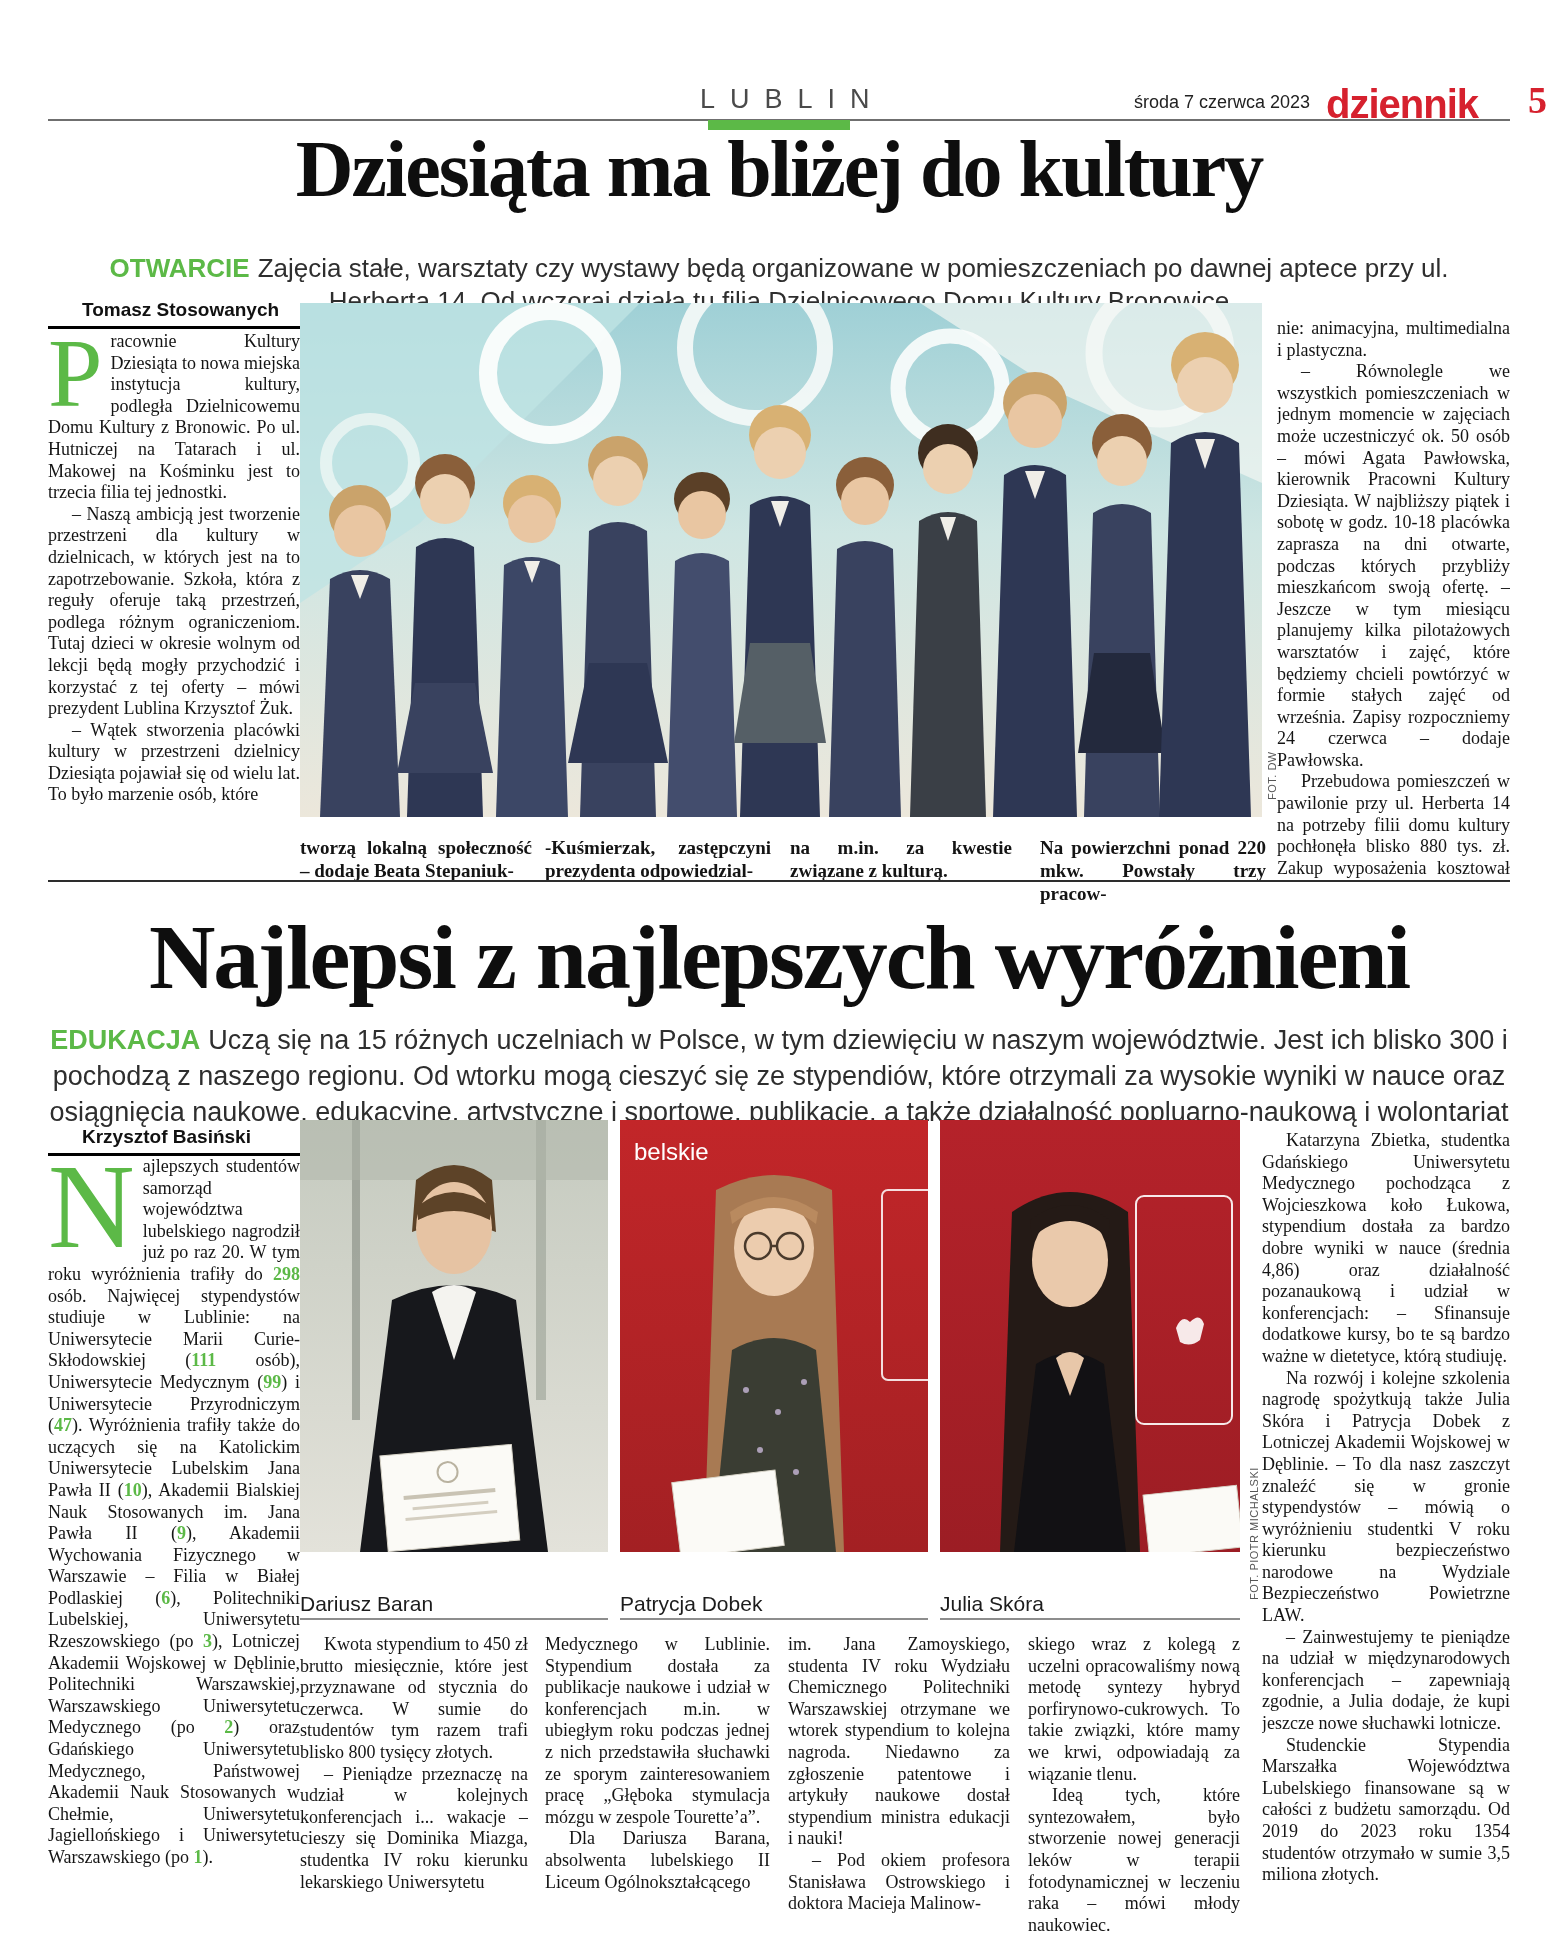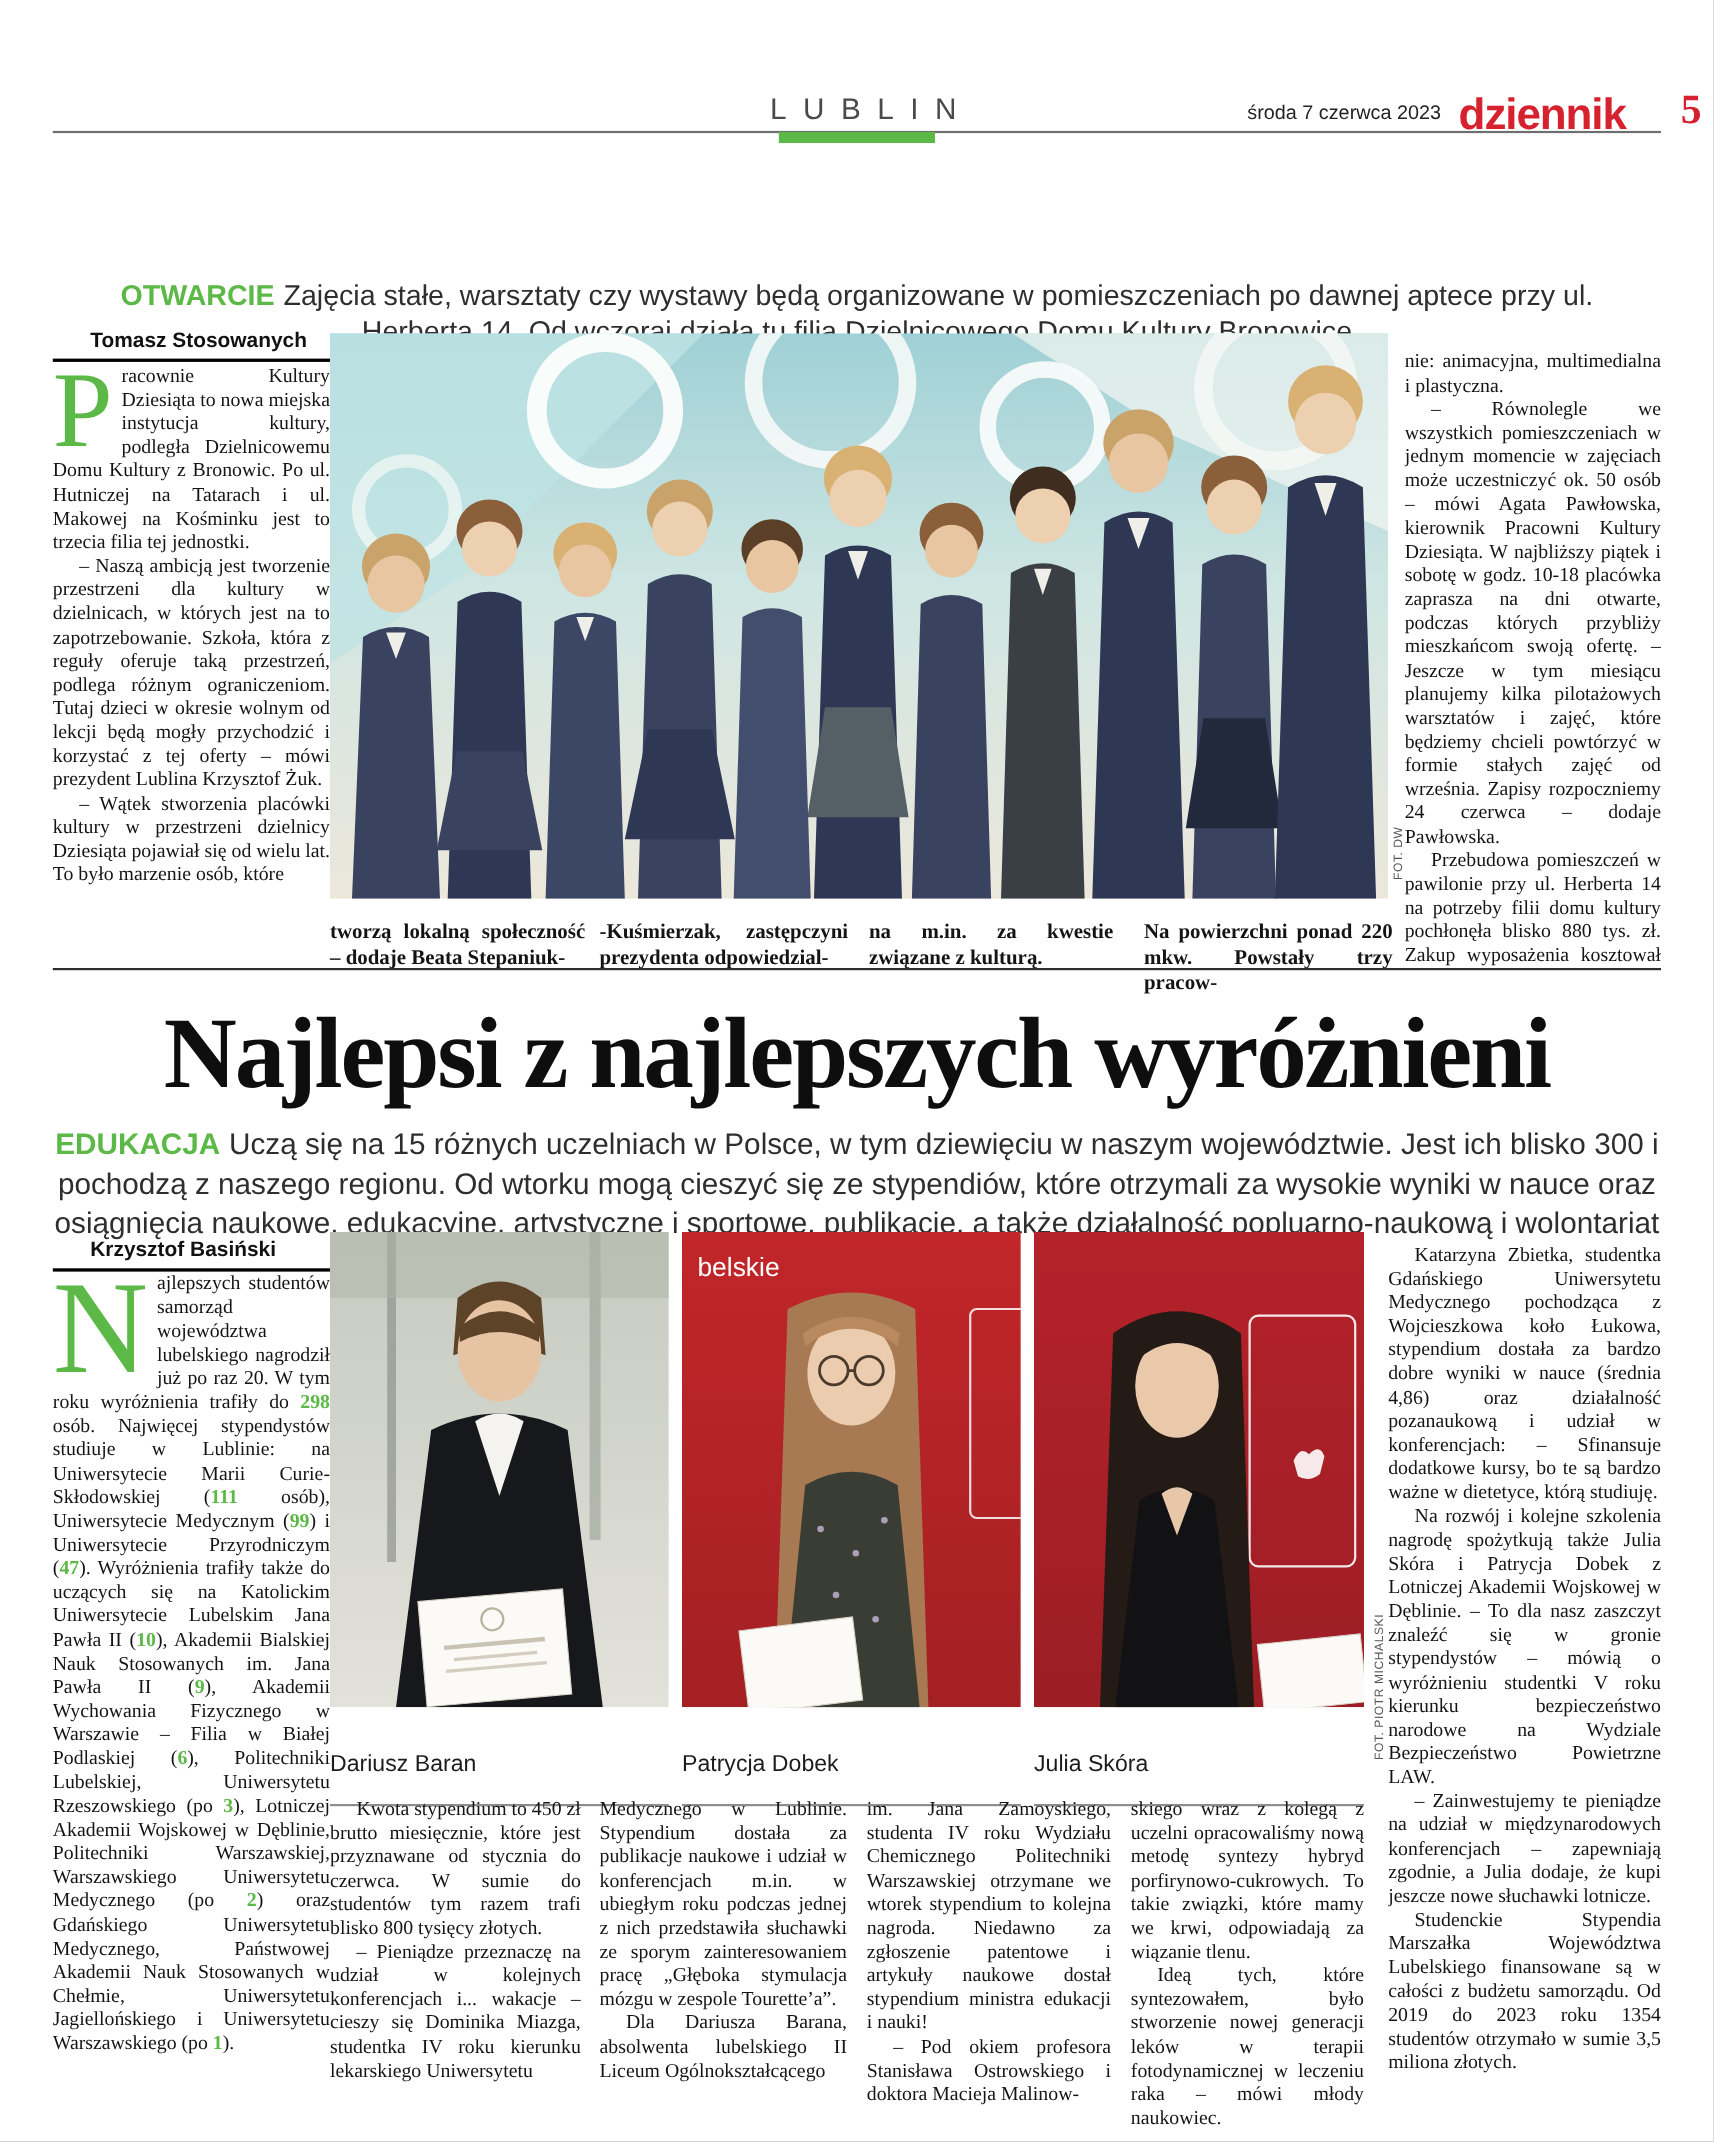"Dziesiąta ma bliżej do kultury" div.headline { html: none -> <div>Dziesiąta ma bliżej do kultury</div> }
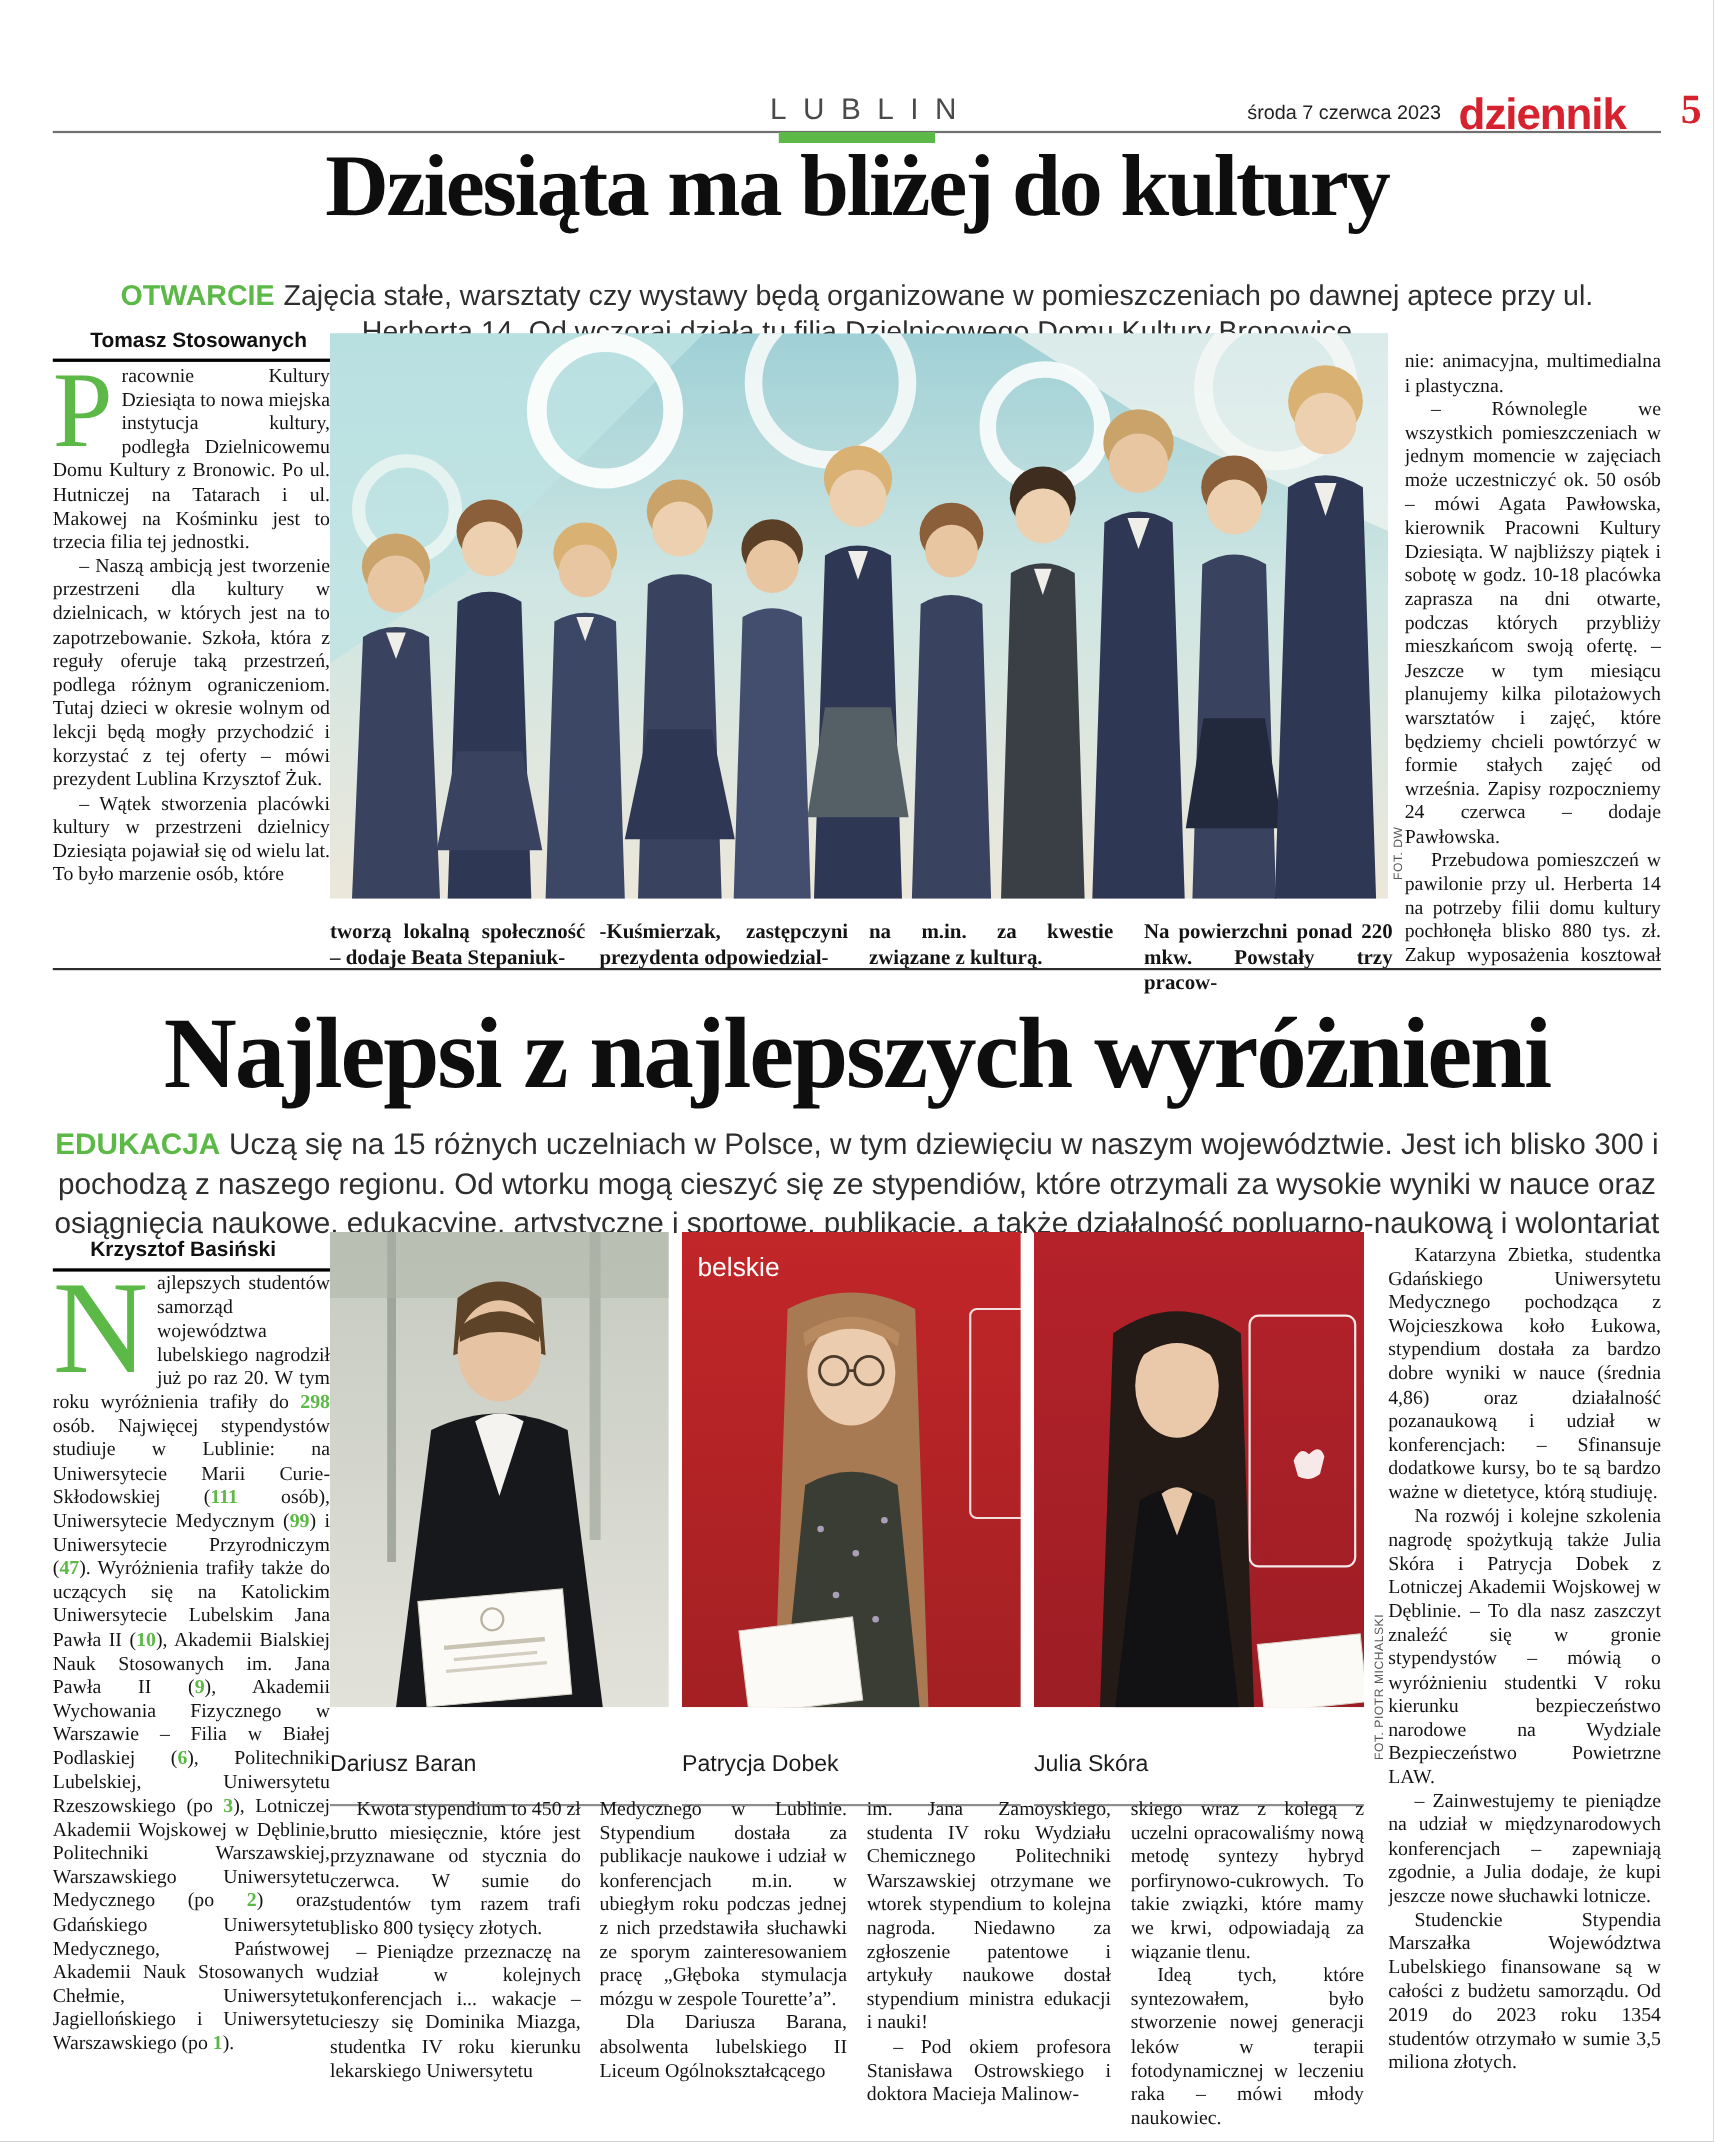"Dariusz Baran" .pname { padding-bottom: 24px -> 2px }
